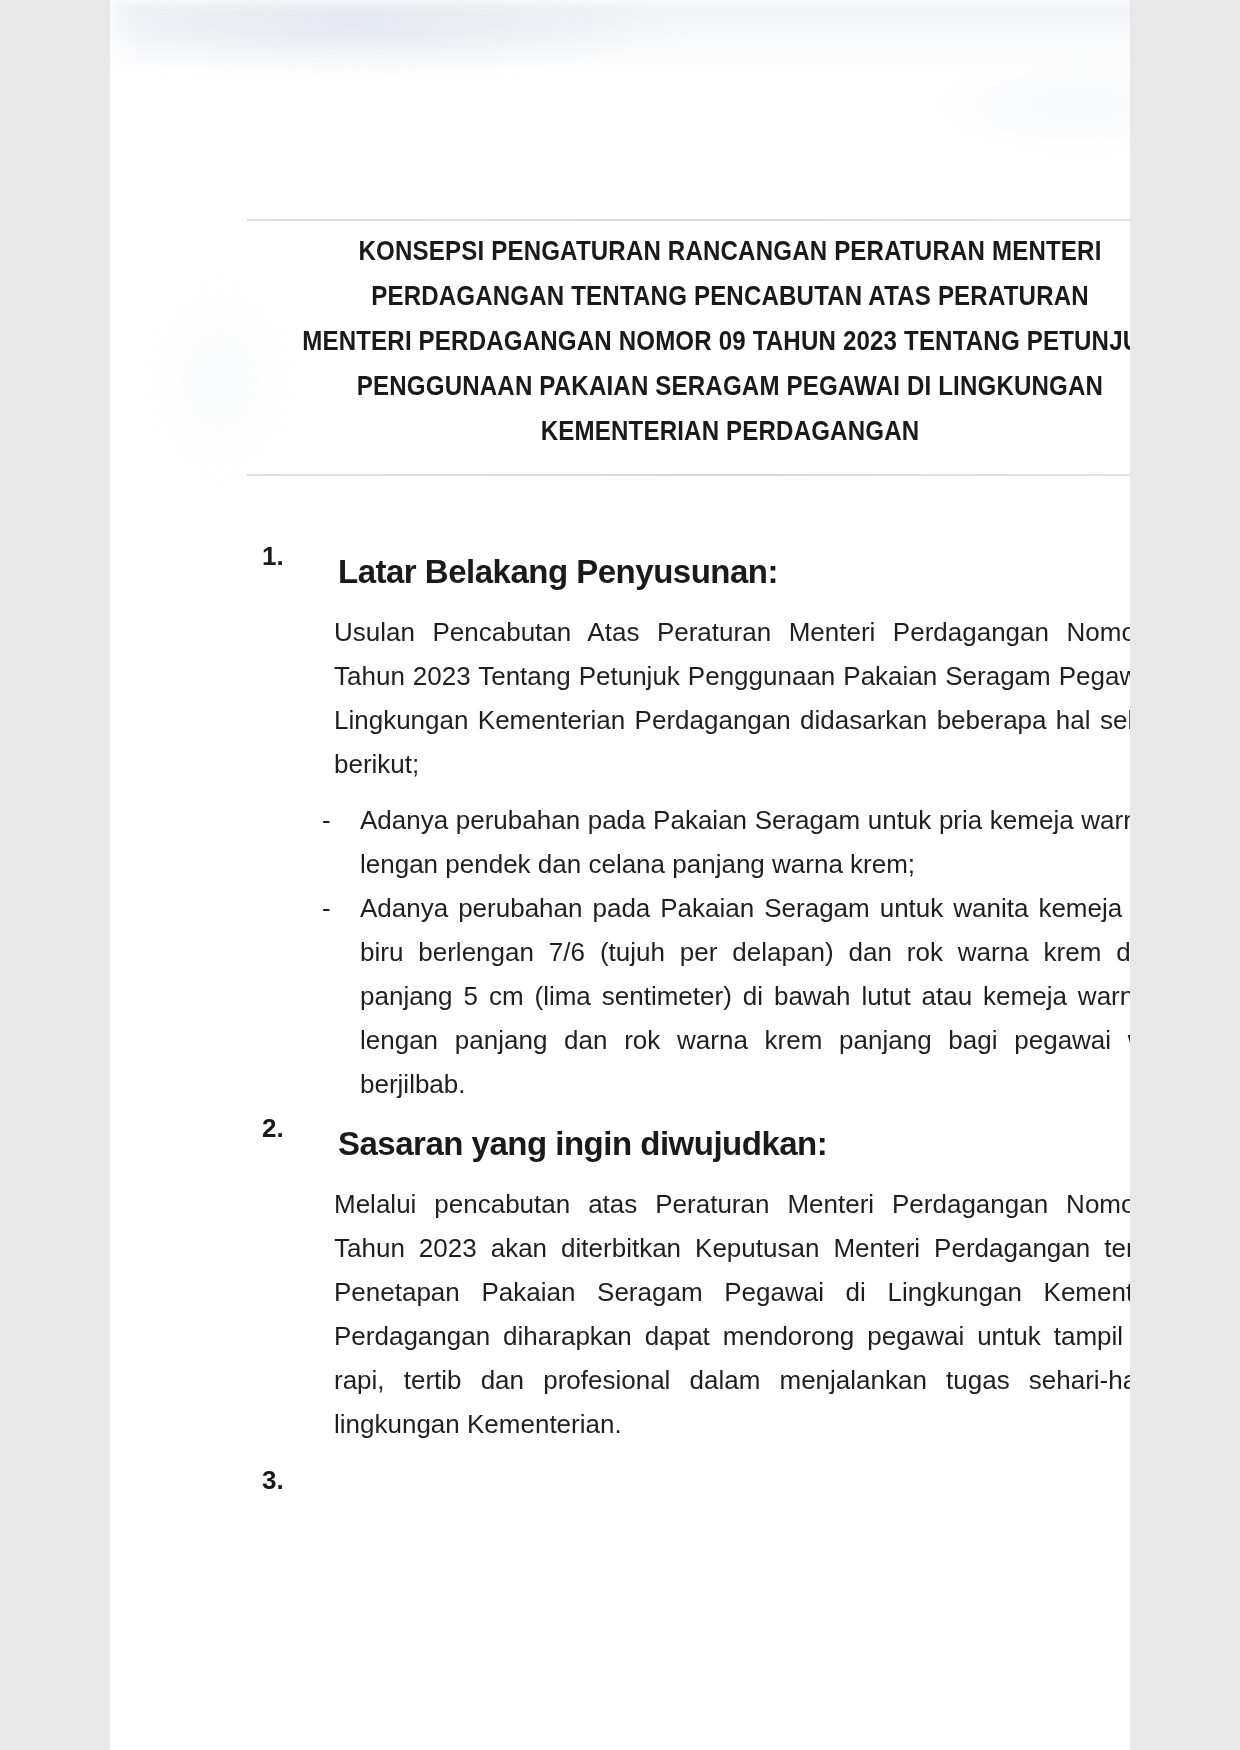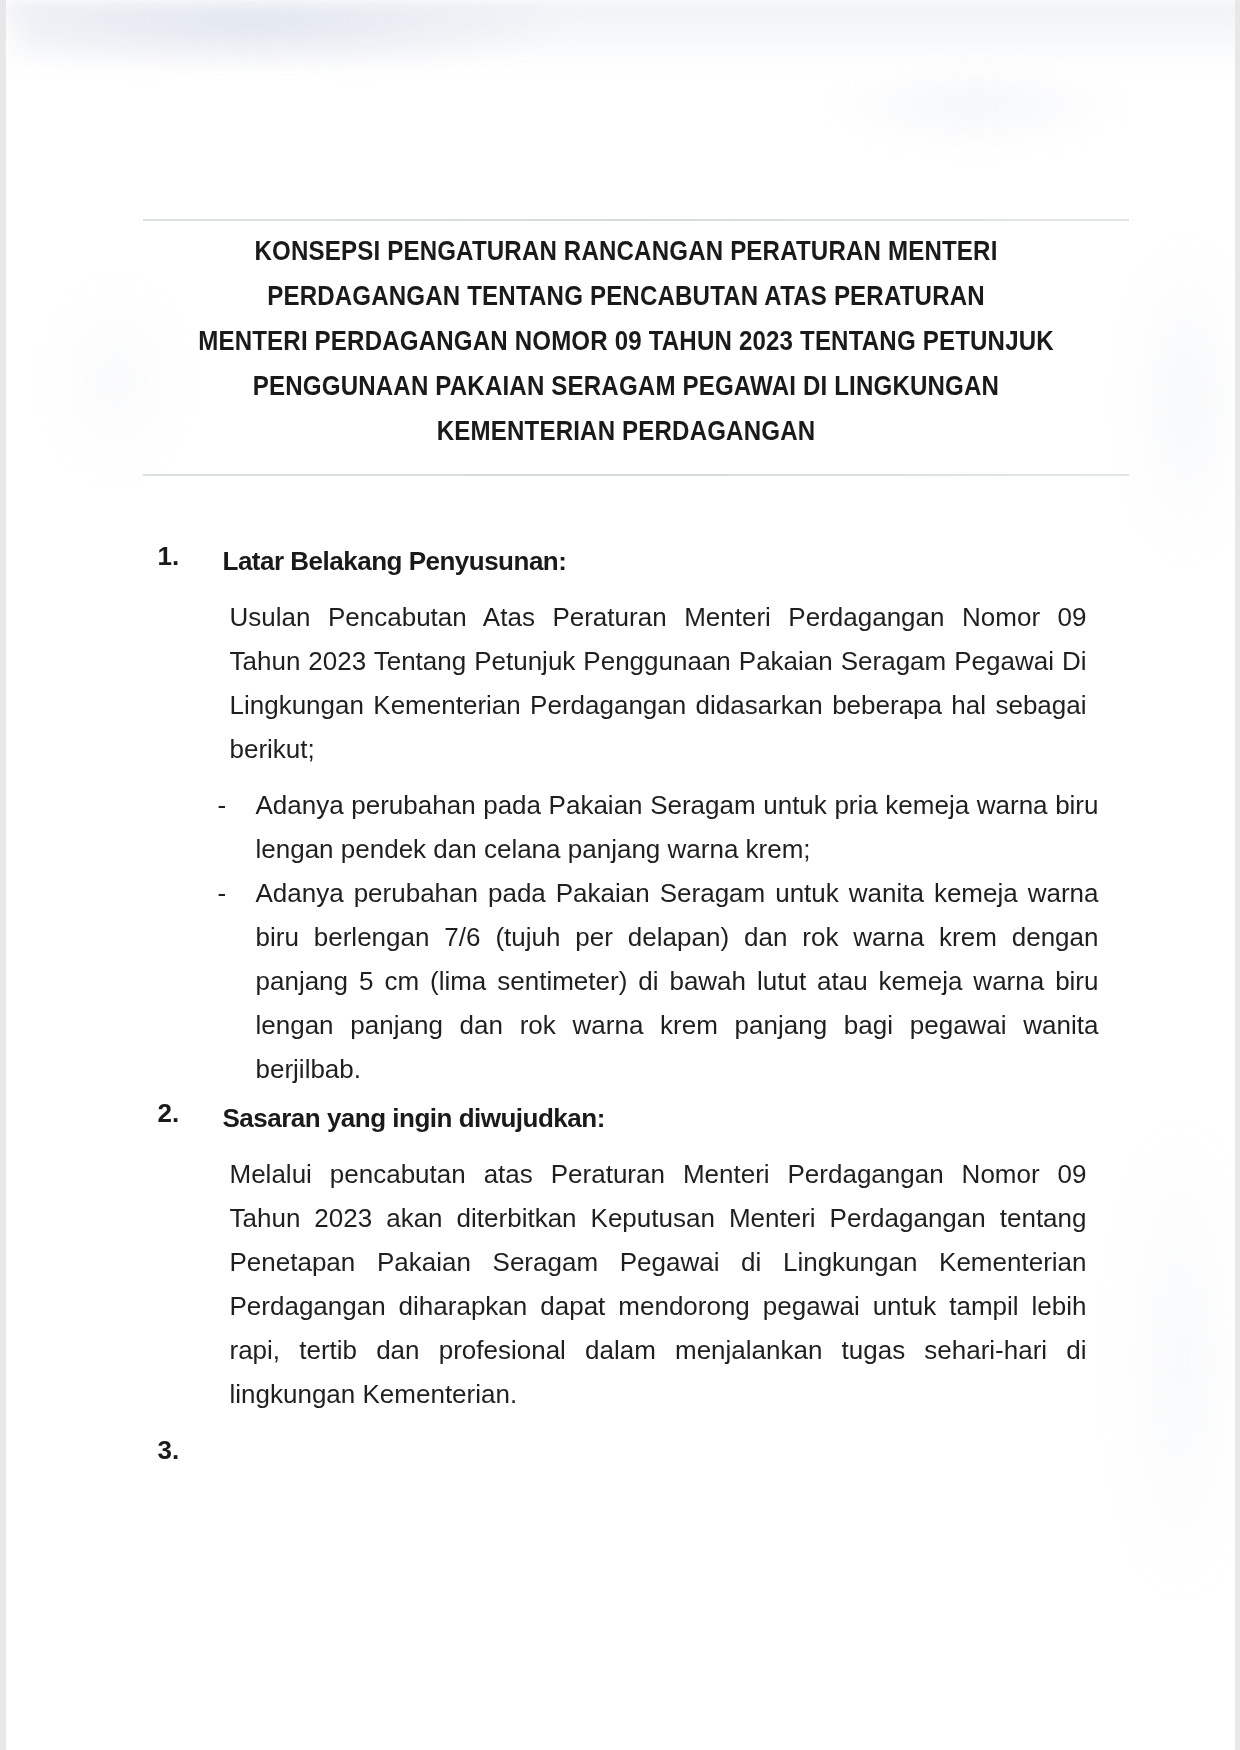"KONSEPSI PENGATURAN RANCANGAN PERATURAN" .page { width: 1229px -> 1020px }
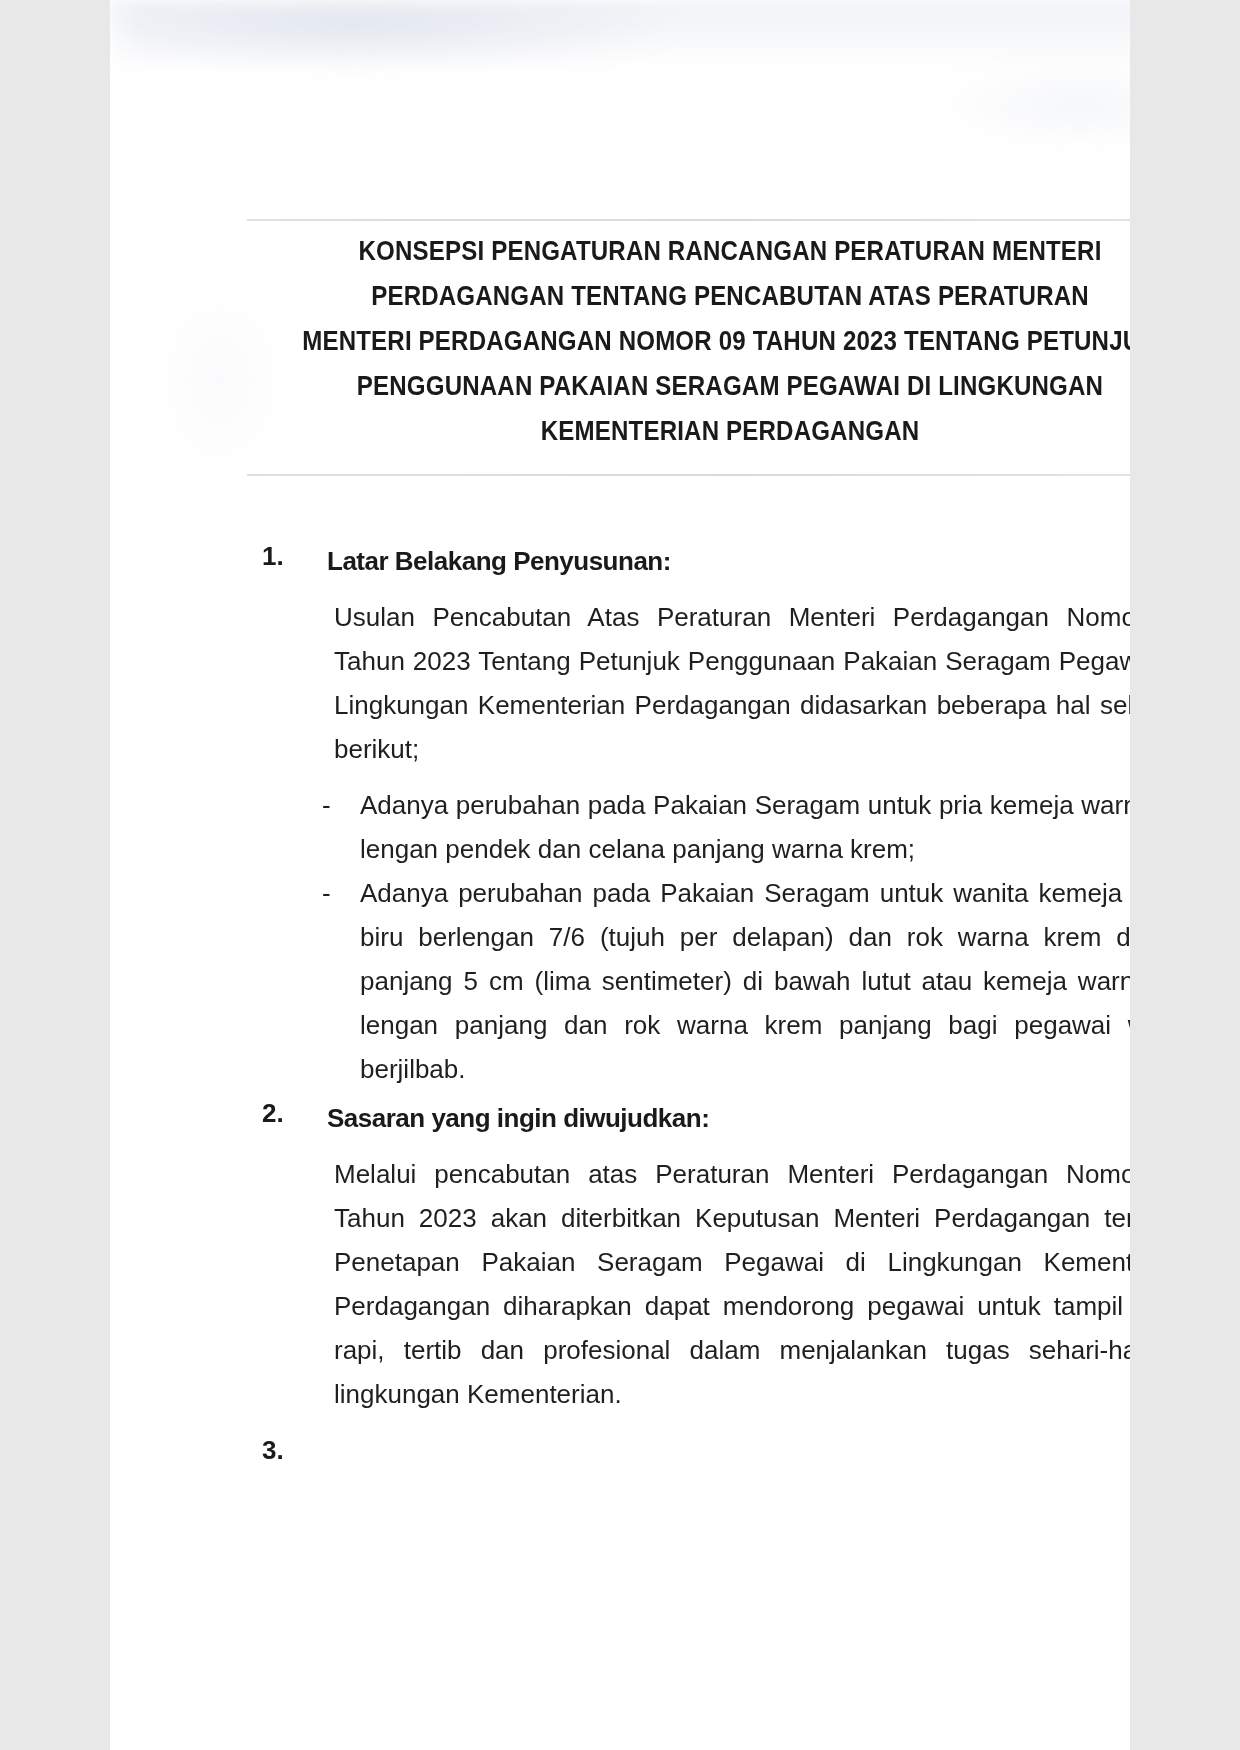"Latar Belakang Penyusunan:" .sec-heading { font-size: 26px -> 33px; margin: 5px -> 16px }
